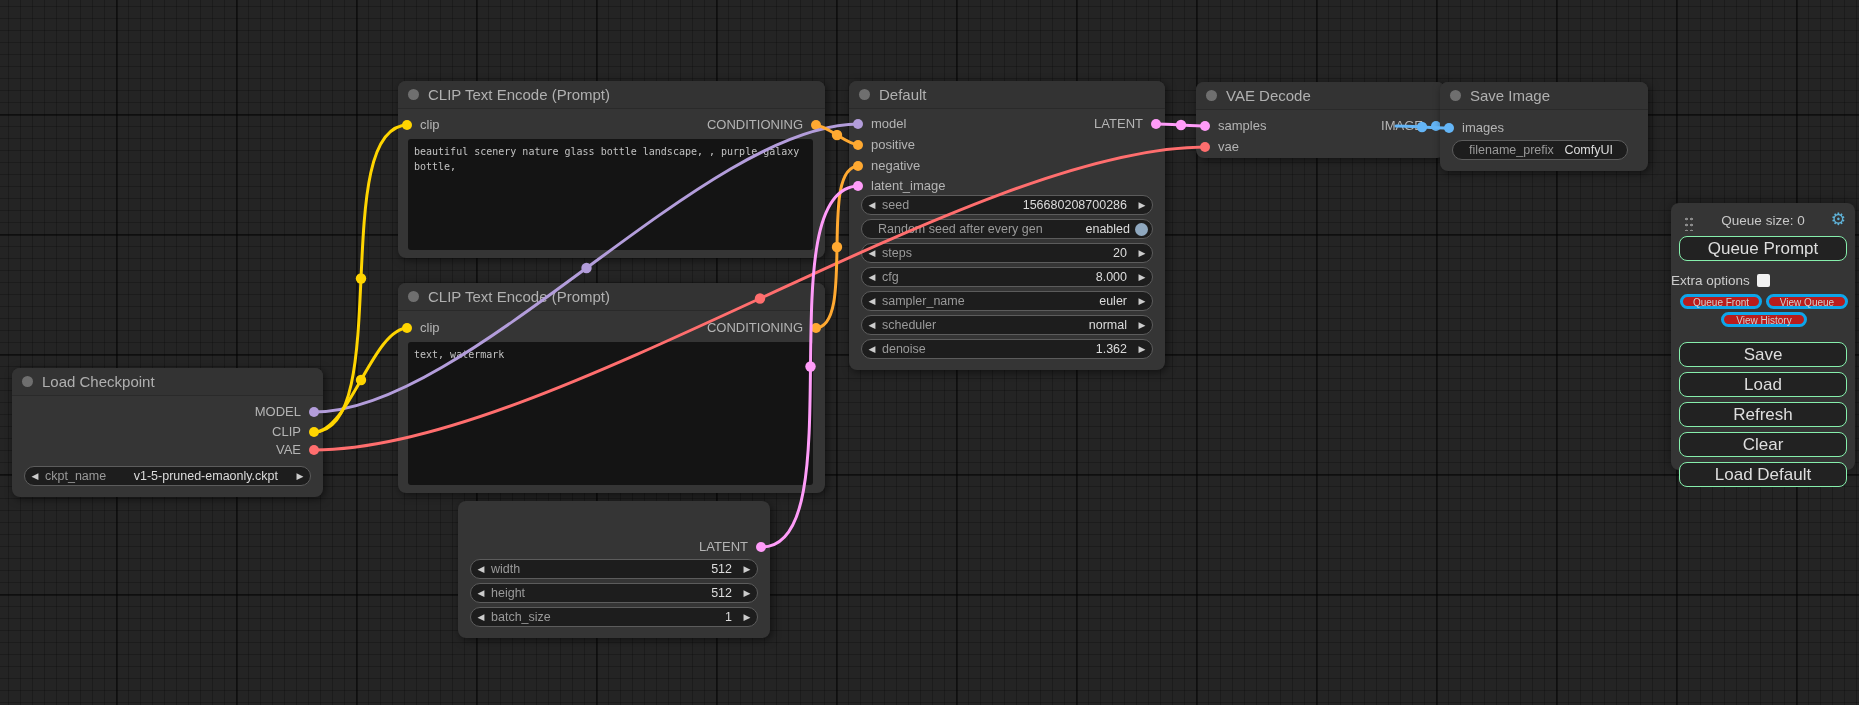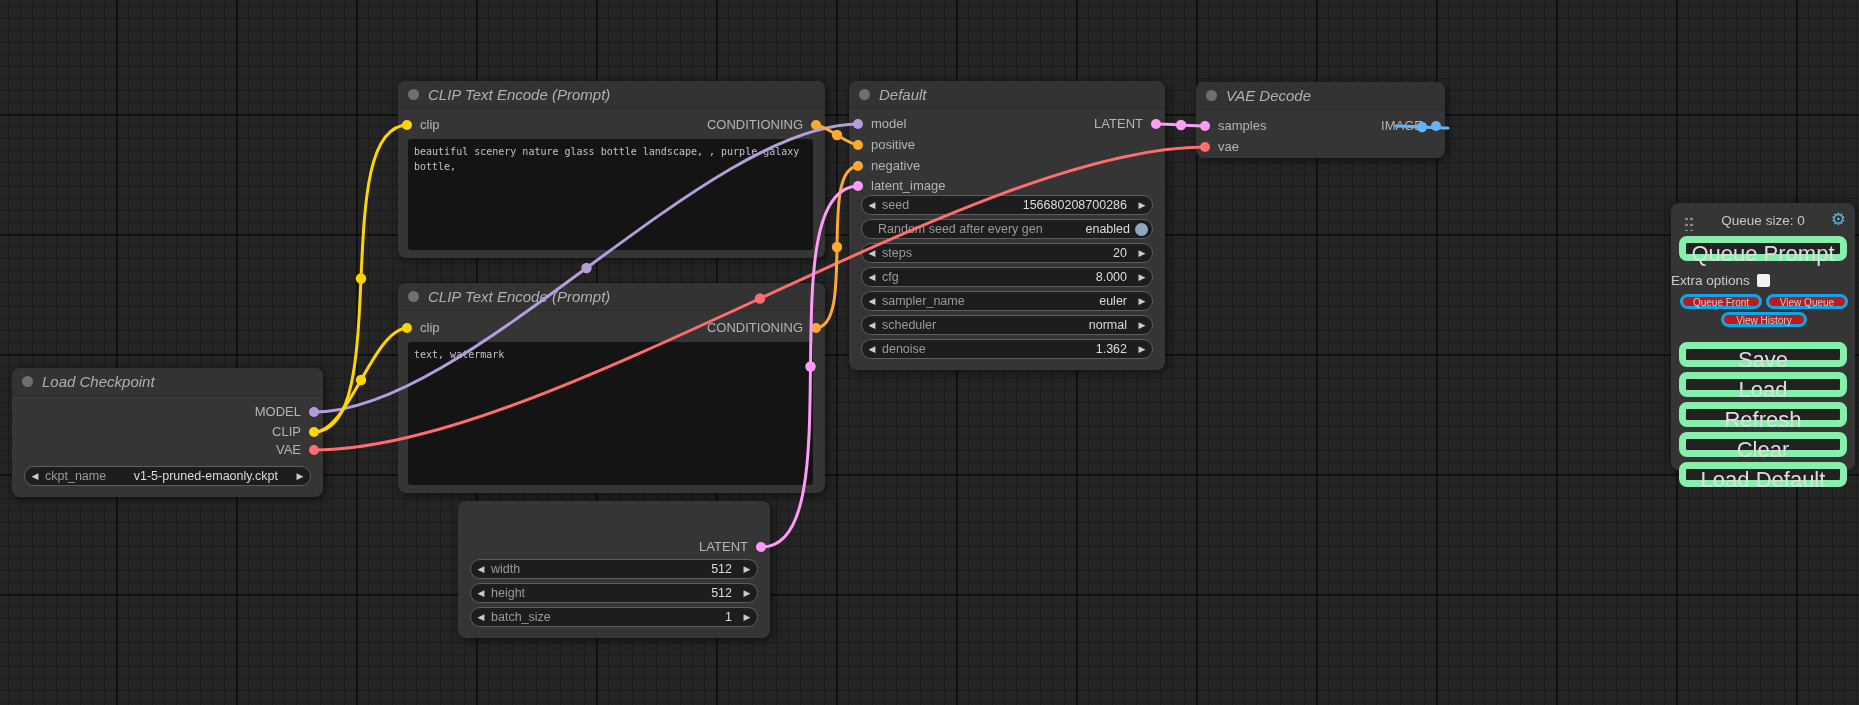"CLIP Text Encode (Prompt)" .ntitle { font-style: italic -> none }
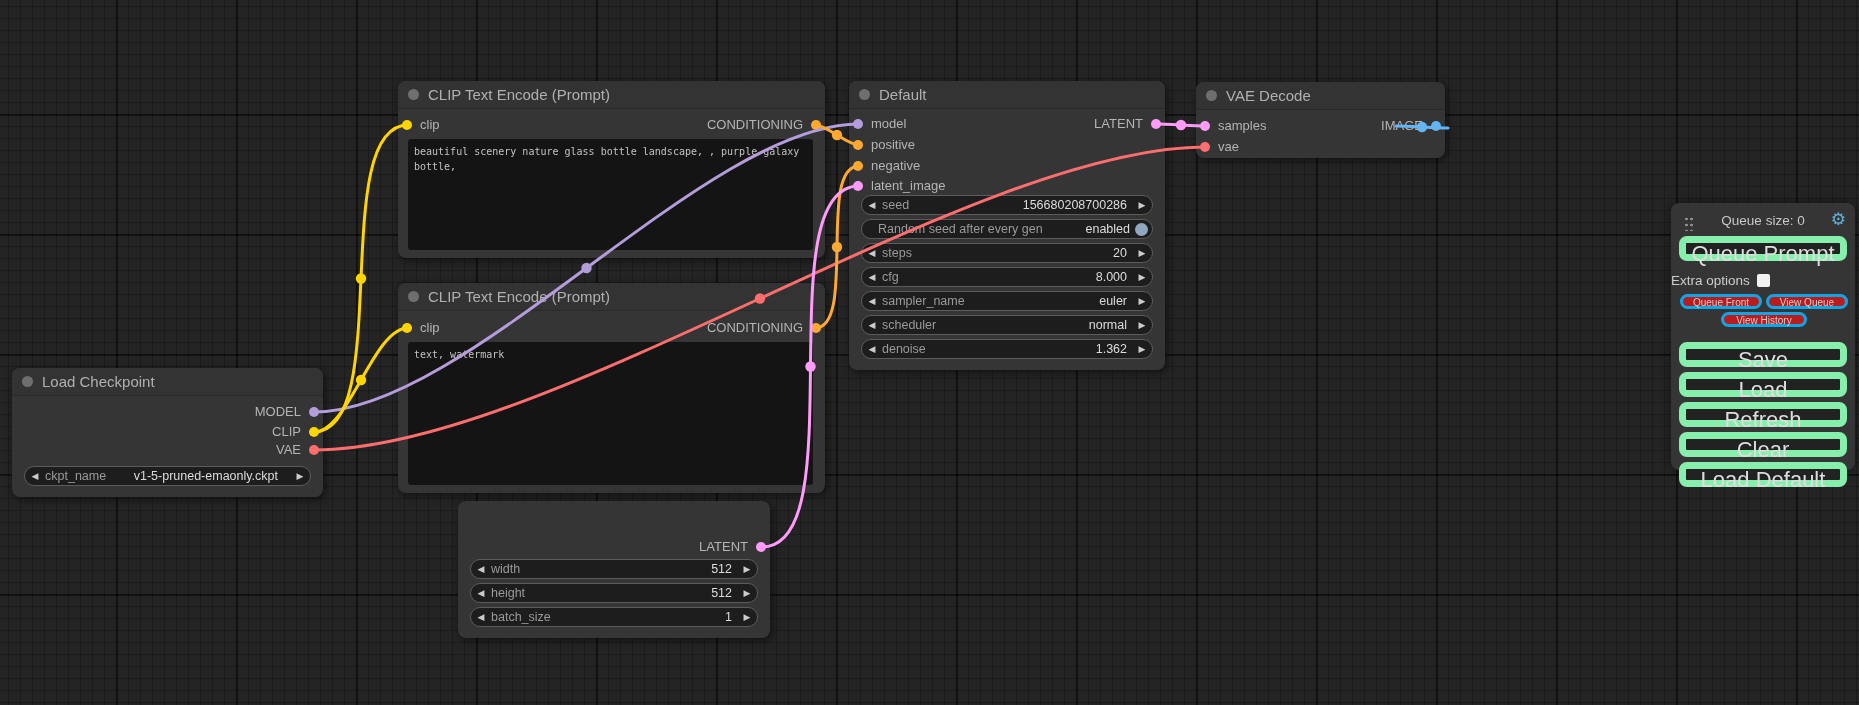"Save Image" div.node { html: none -> <div> <div> <span></span> <span>Save Image</span> </div> <div> <span></span> <span>images</span> </div> <div> <span></span> <span>filename_prefix</span> <span>ComfyUI</span> </div> </div> }
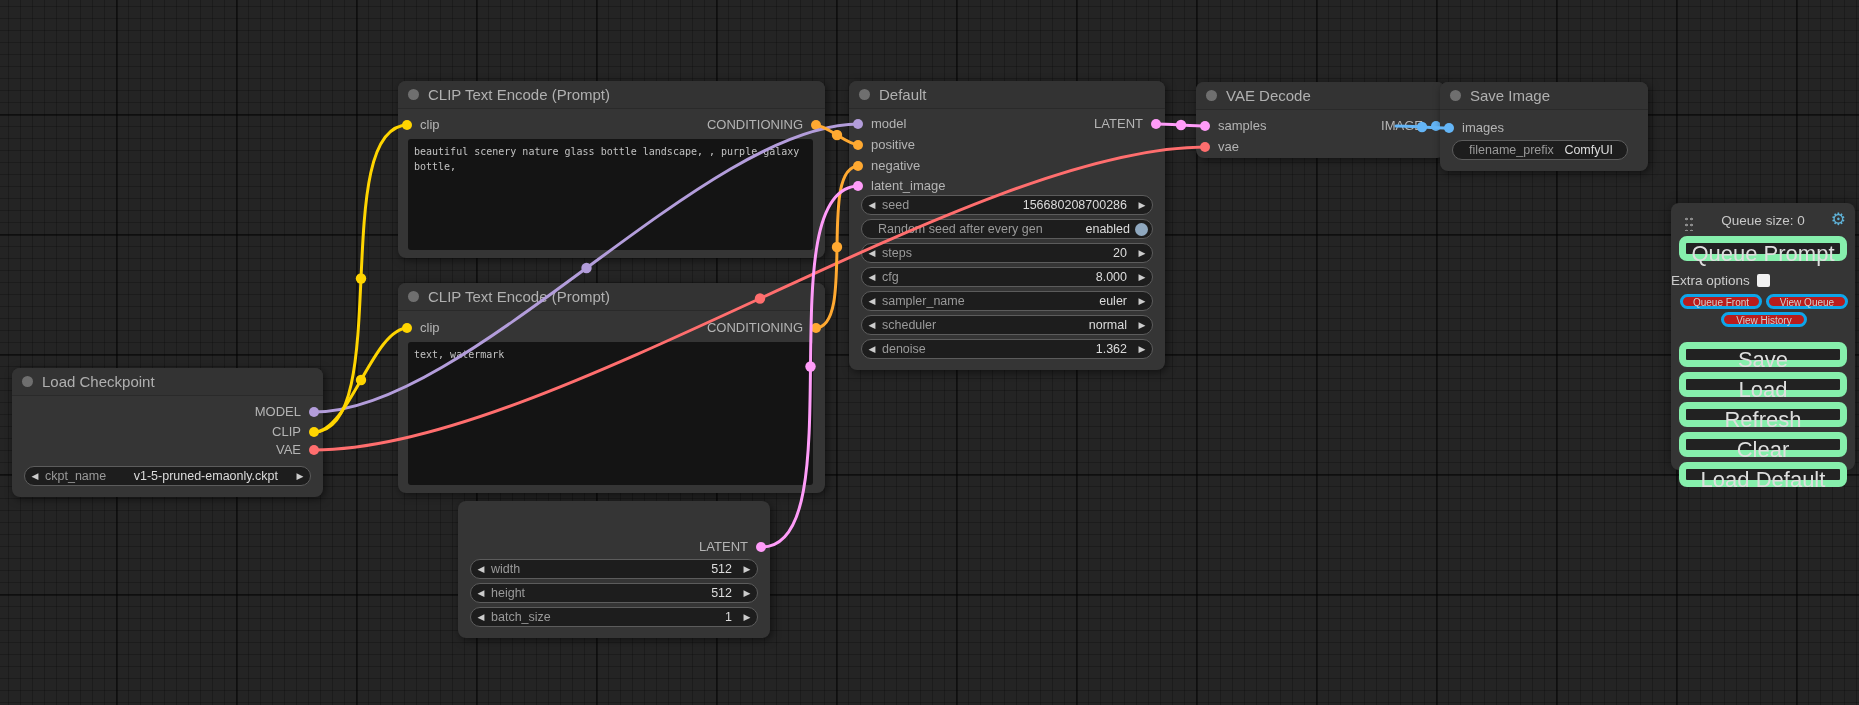"Queue Prompt" .qbtn { border: 7px solid #86efac -> 1px solid #86efac; font-size: 22px -> 17px }
